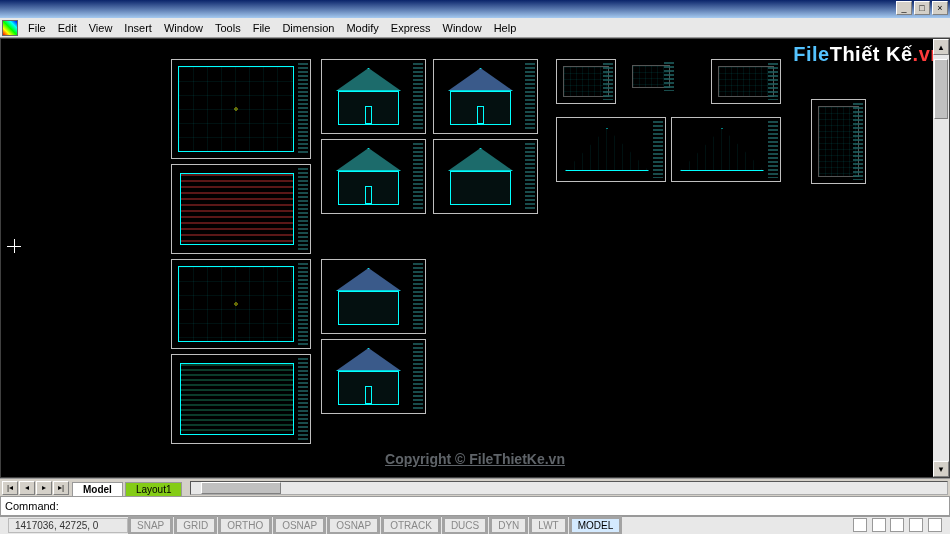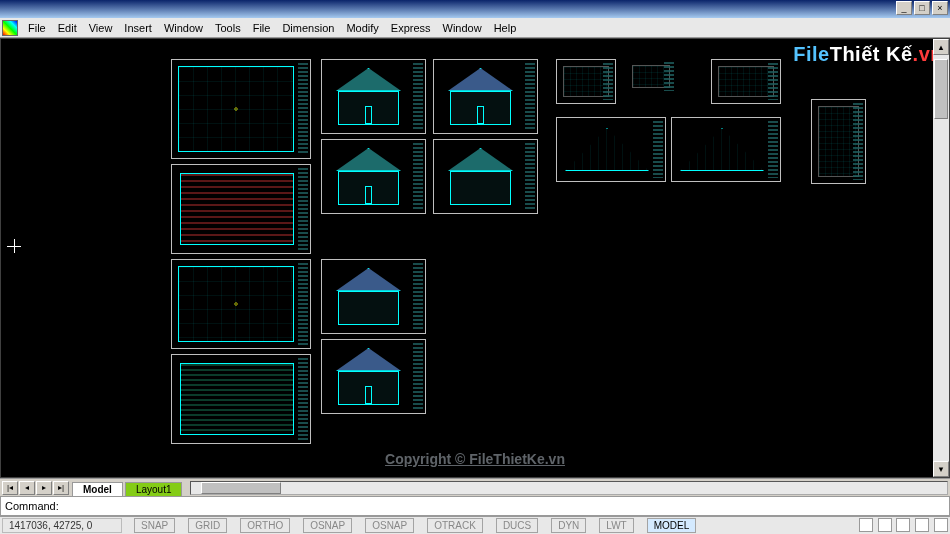"1417036, 42725, 0" .status { gap: 12px -> 0; padding: 0 2px -> 0 8px }
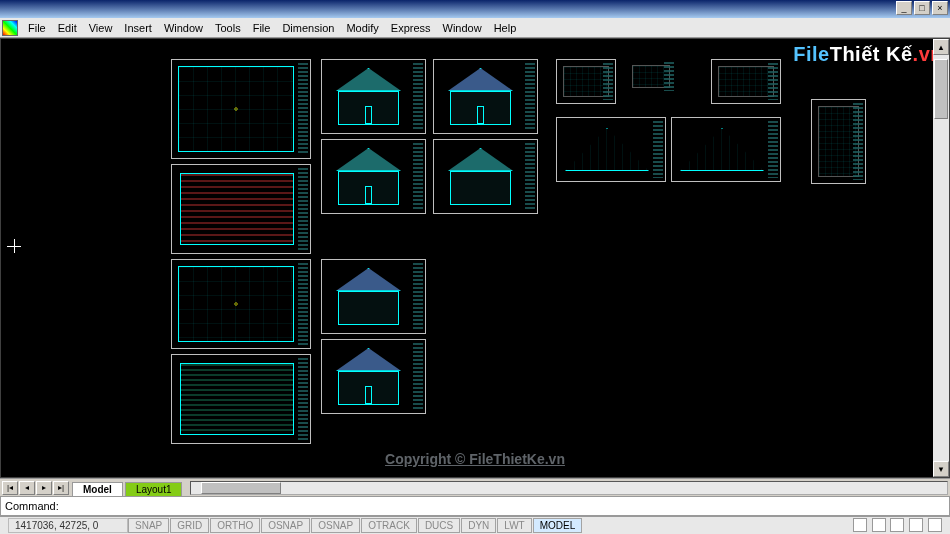"SNAP" .status .cell { border: 1px solid #a3a3a3 -> 3px solid #a3a3a3 }
